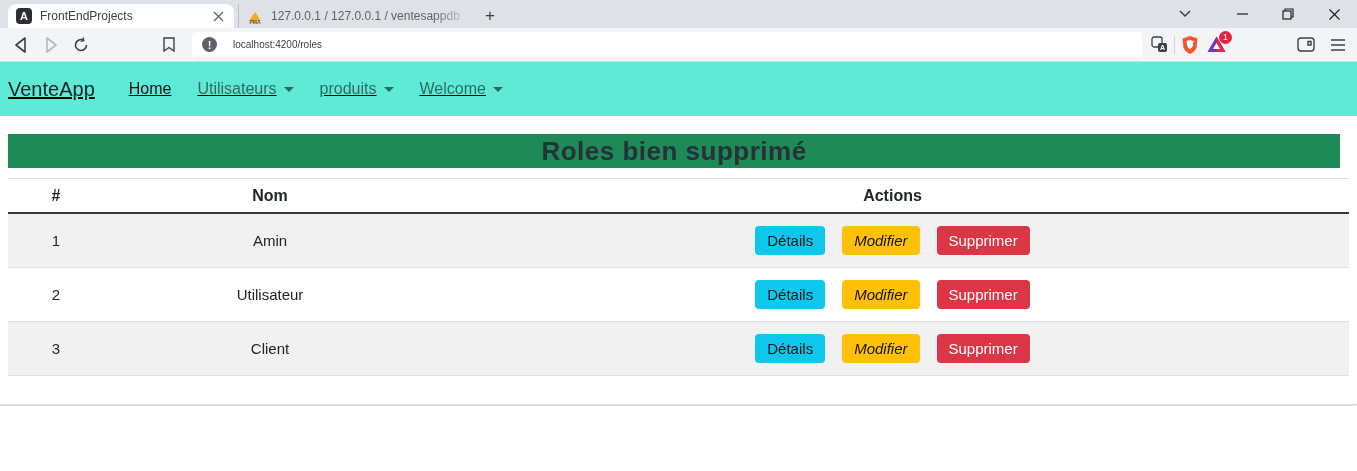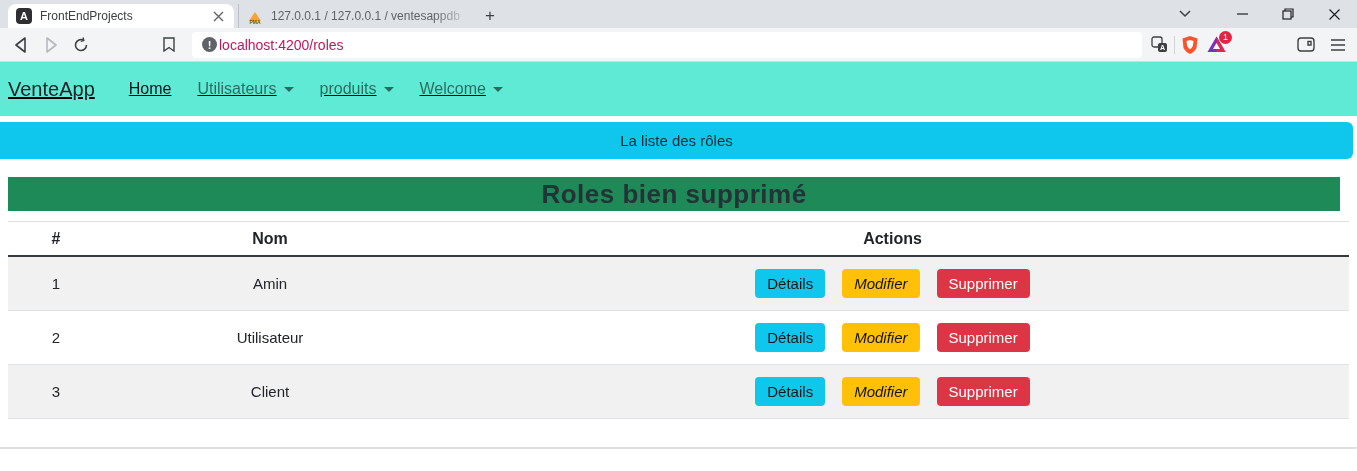"localhost:4200/roles" .url-text { color: #be185d -> #404040; font-size: 14px -> 10px; margin-left: 2px -> 16px }
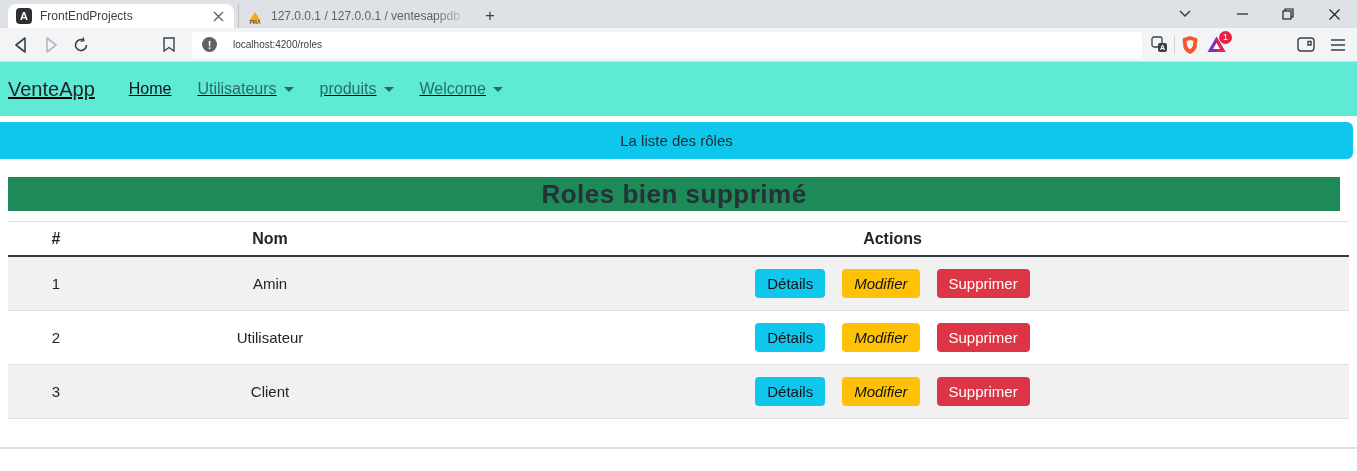"La liste des rôles" div.alert-info { html: <div> <span>La liste des rôles</span> </div> -> none }
